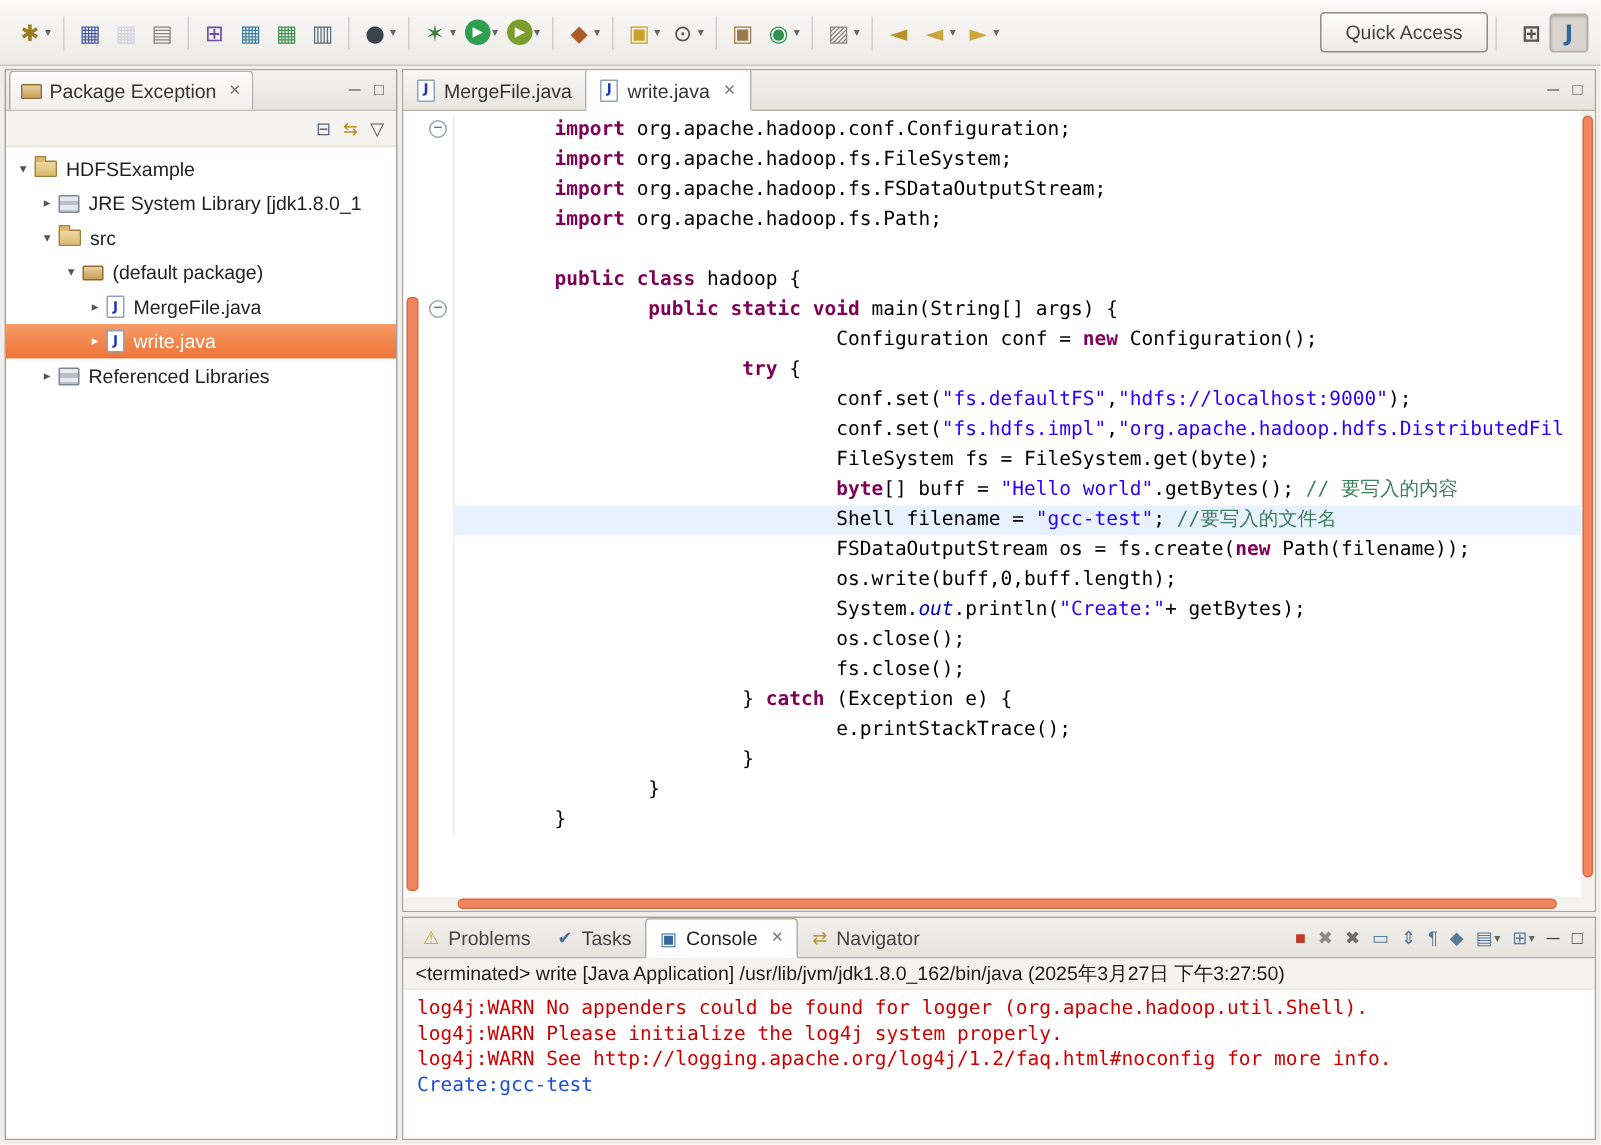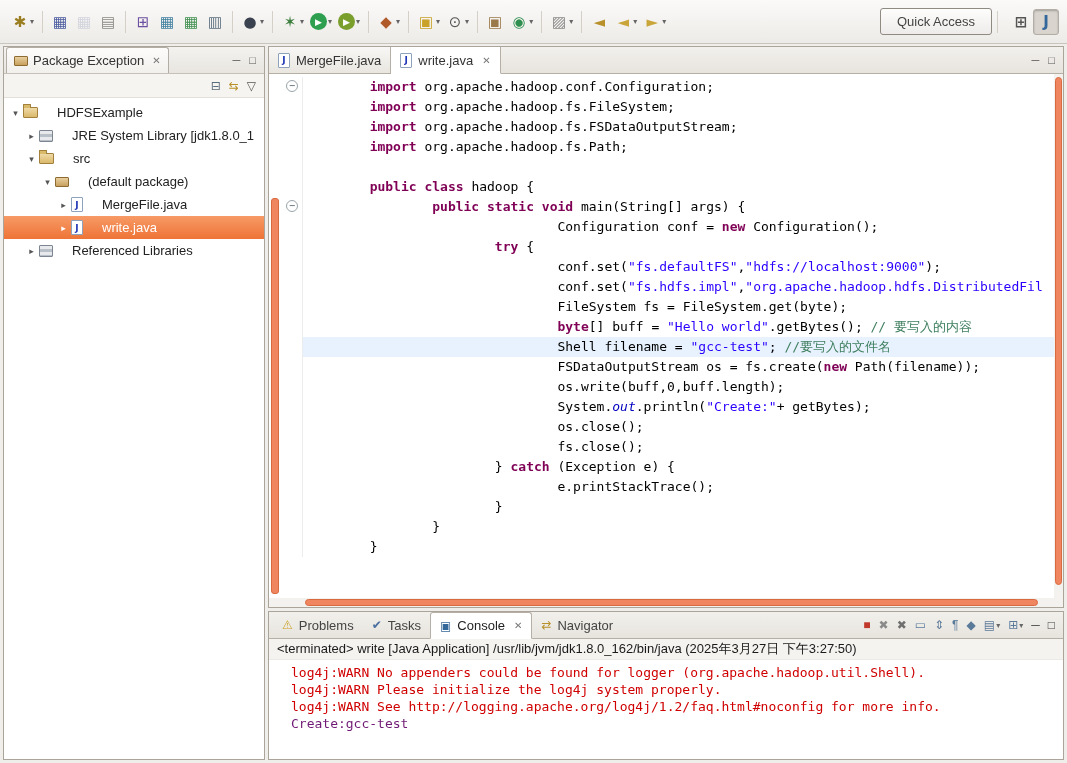"HDFSExample" .tree-label { margin-left: 19px -> 6px }
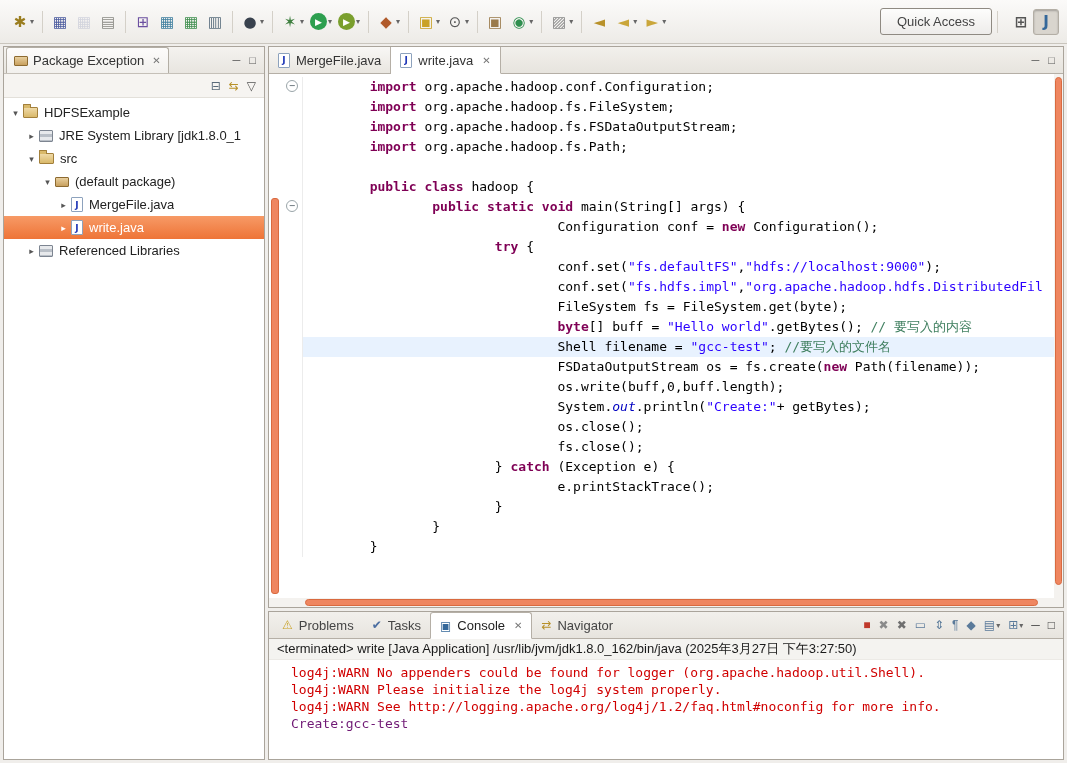"log4j:WARN No appenders could be" .console-out { padding: 4px 22px -> 4px 9px }
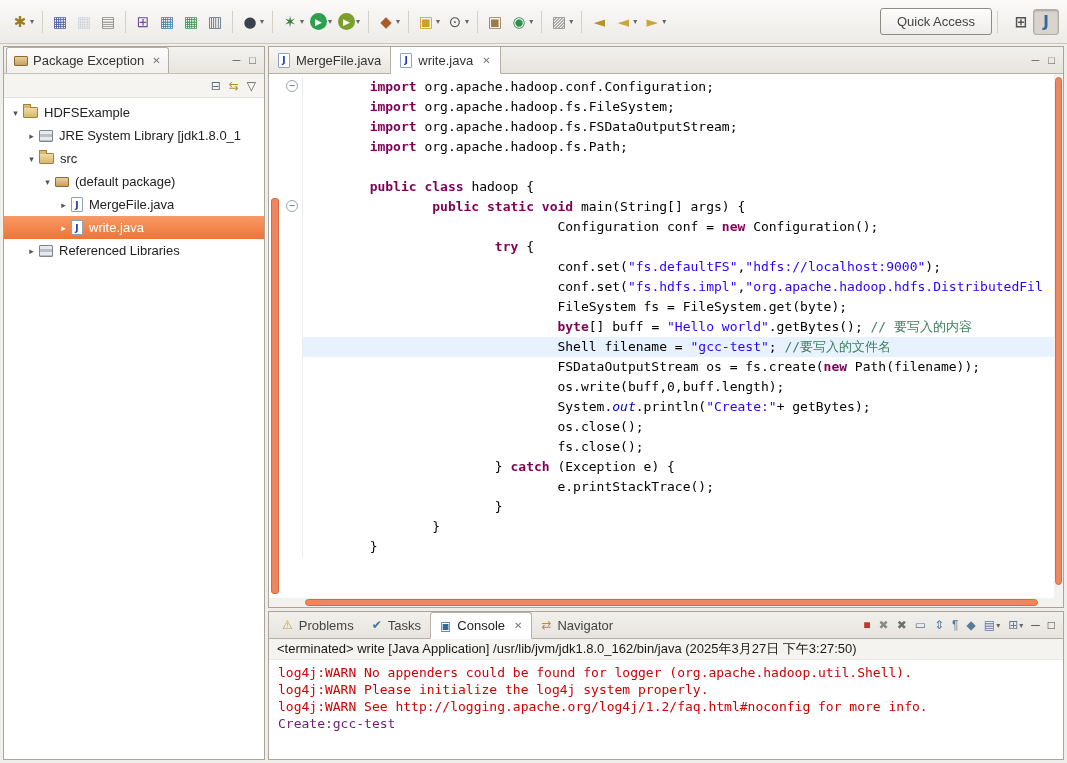"Create:gcc-test" .console-line.std { color: #701a75 -> #1d4ed8 }
